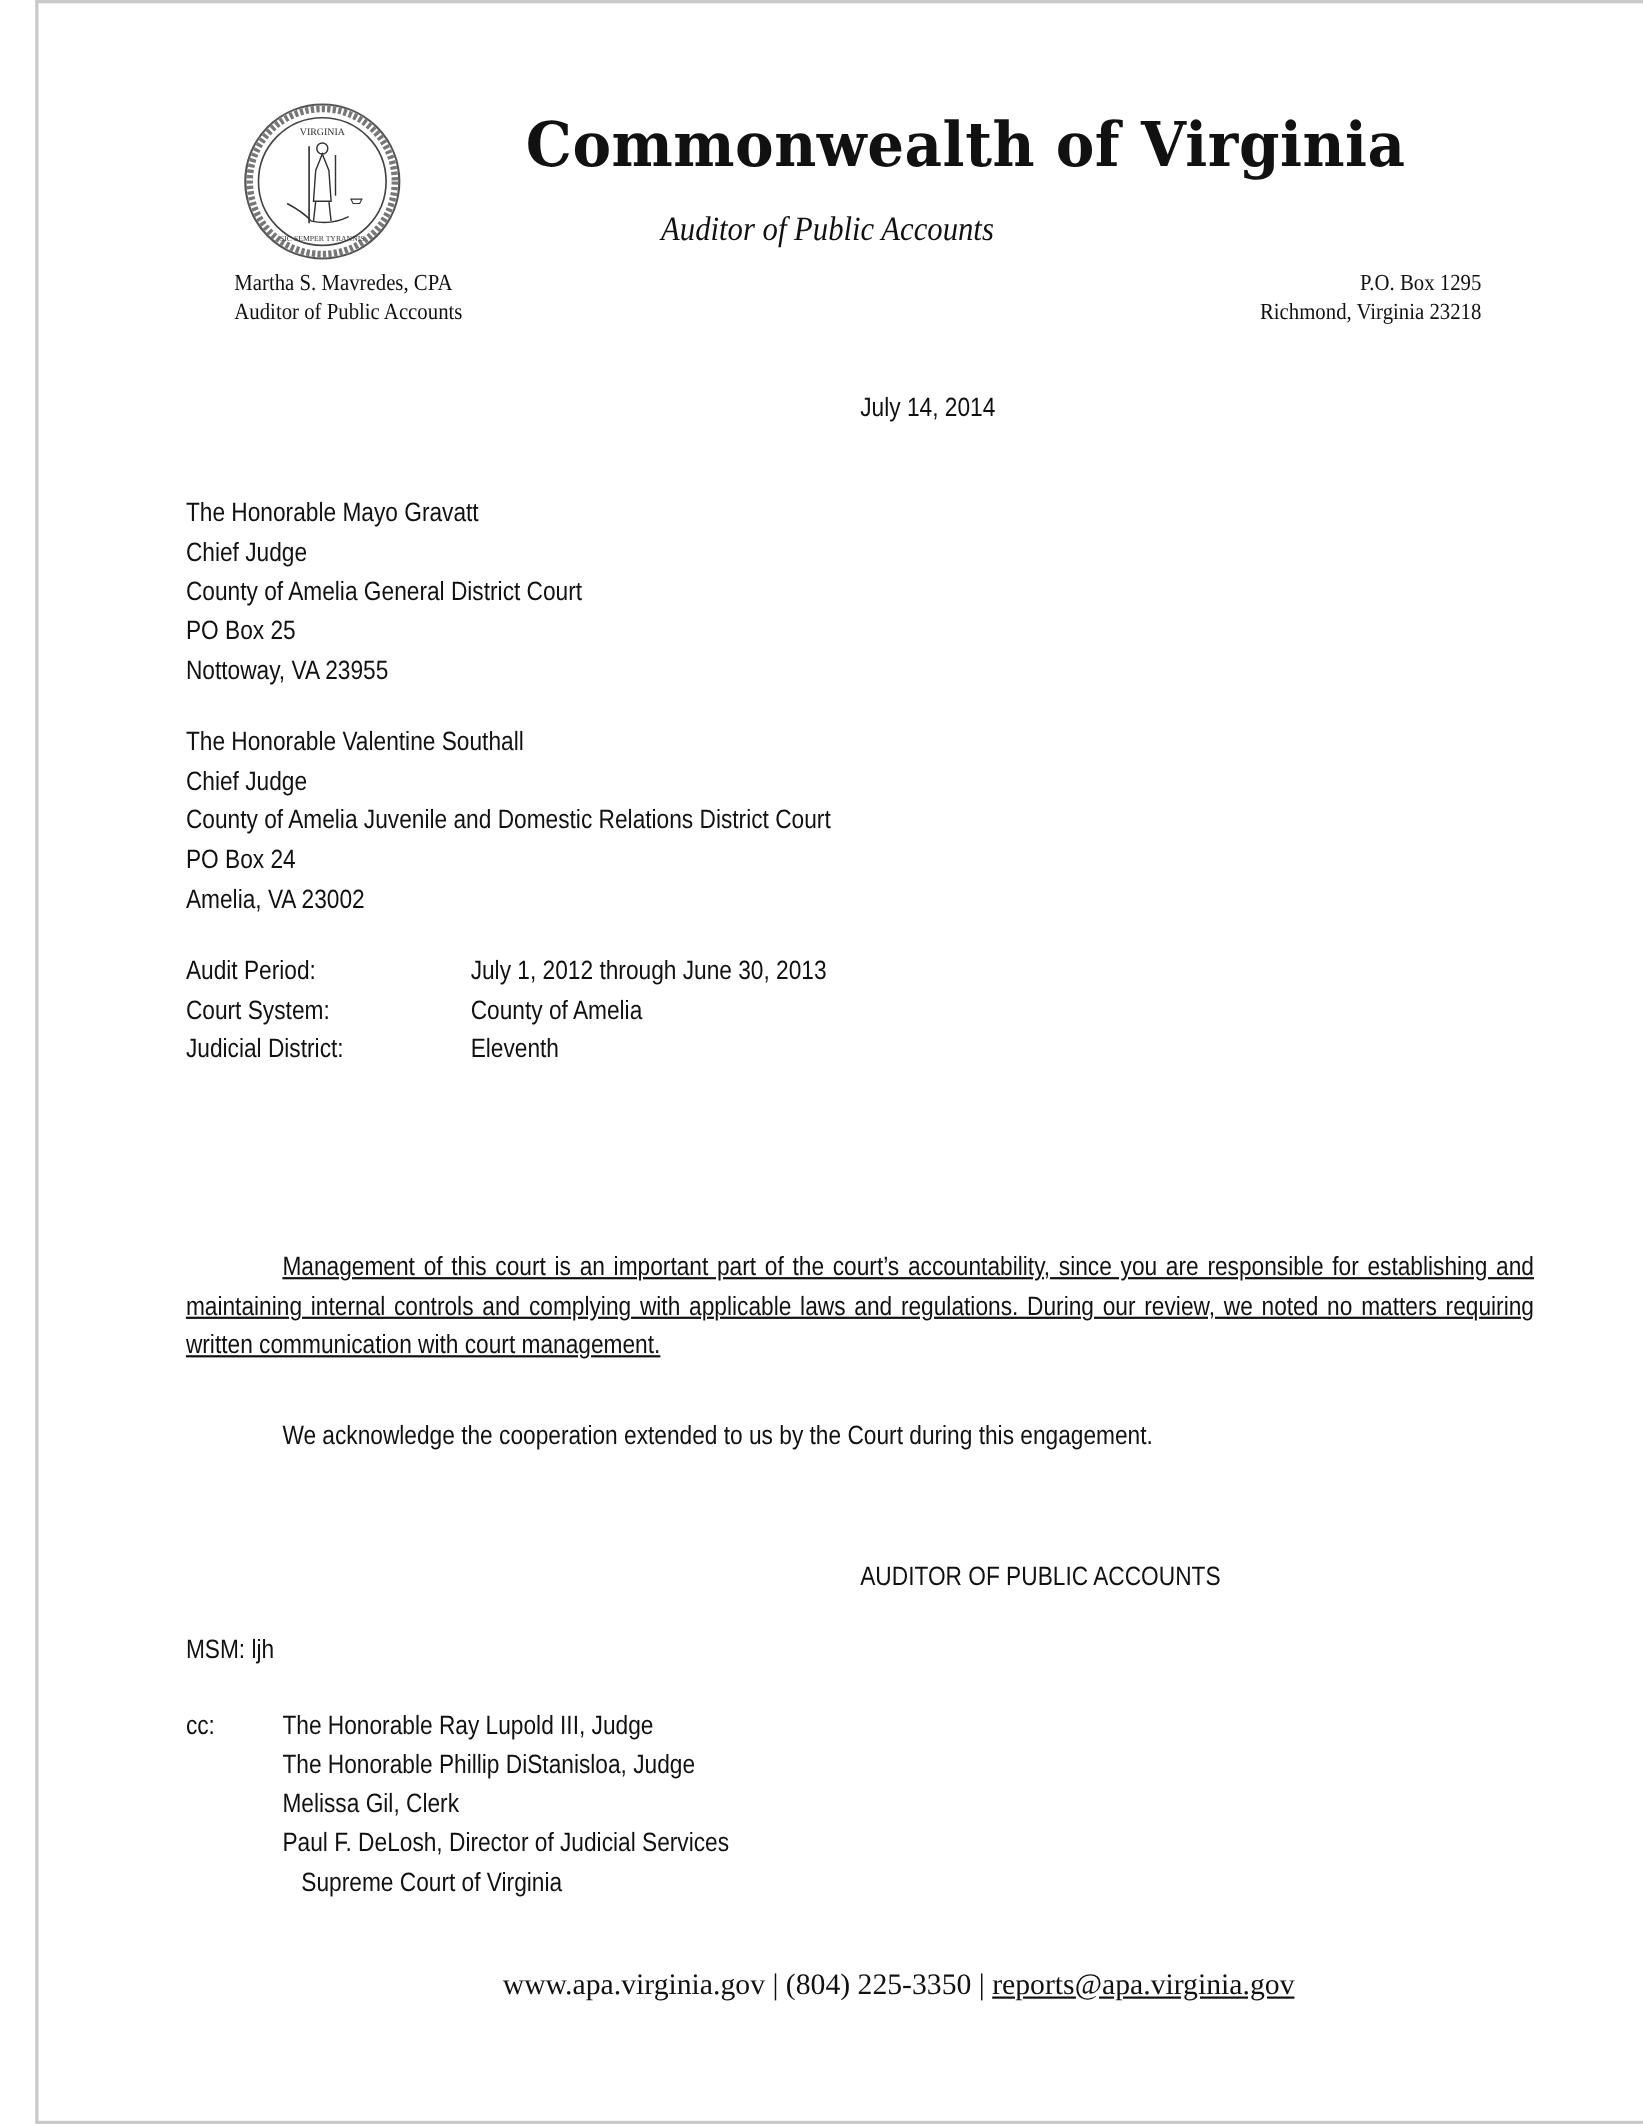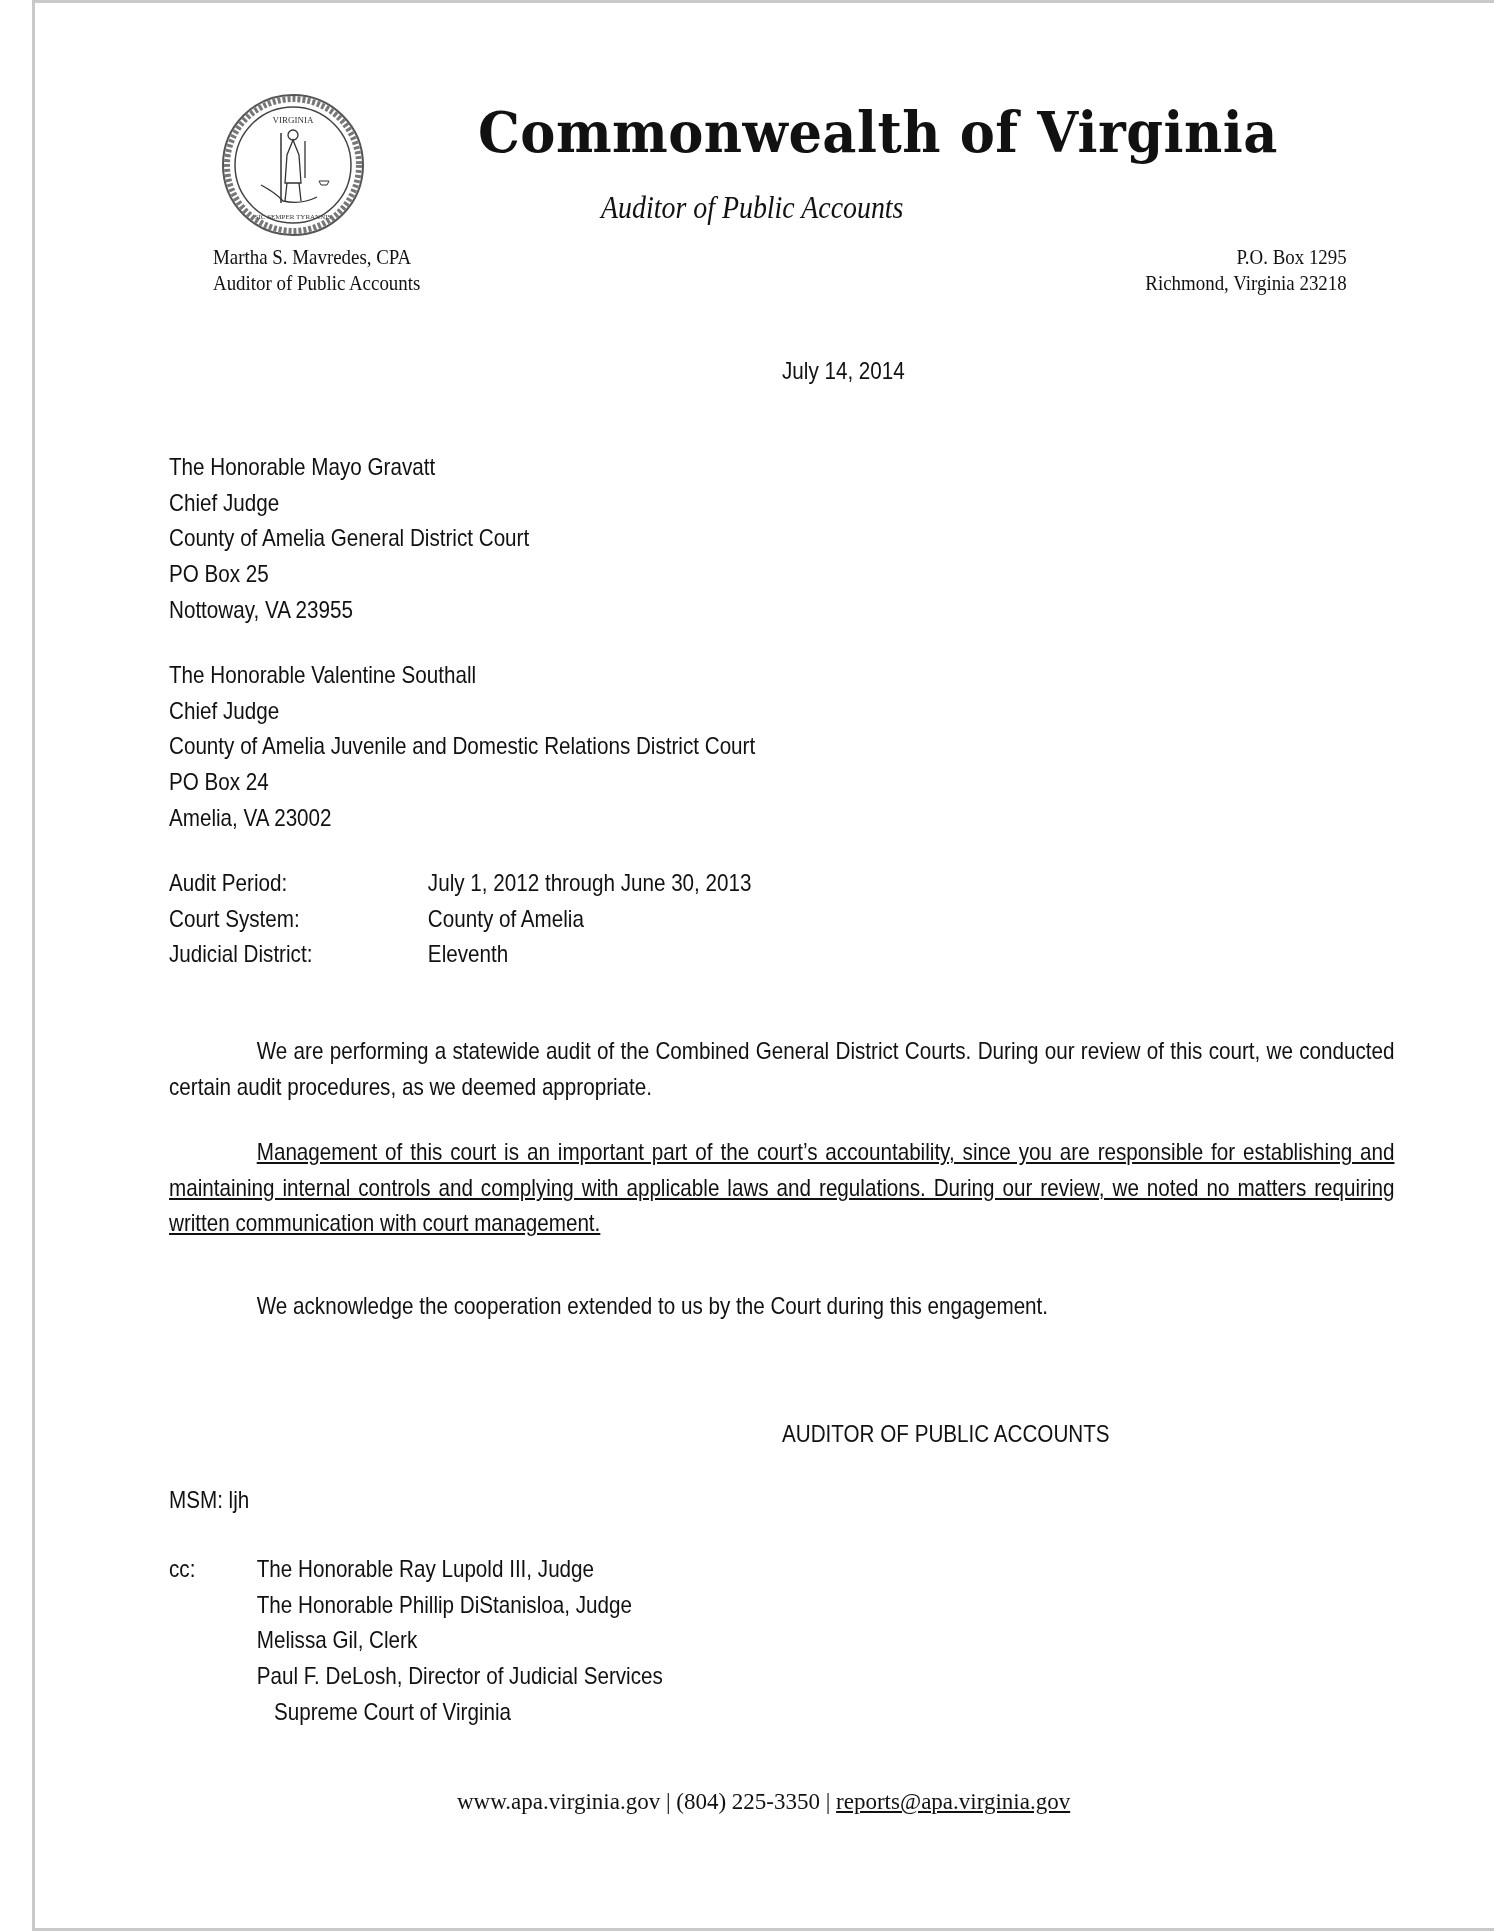"We are performing a statewide" div.para { html: <div> <div>We are performing a statewide audit of the Combined General District Courts. During our review of this court, we conducted certain audit procedures, as we deemed appropriate.</div> </div> -> none }
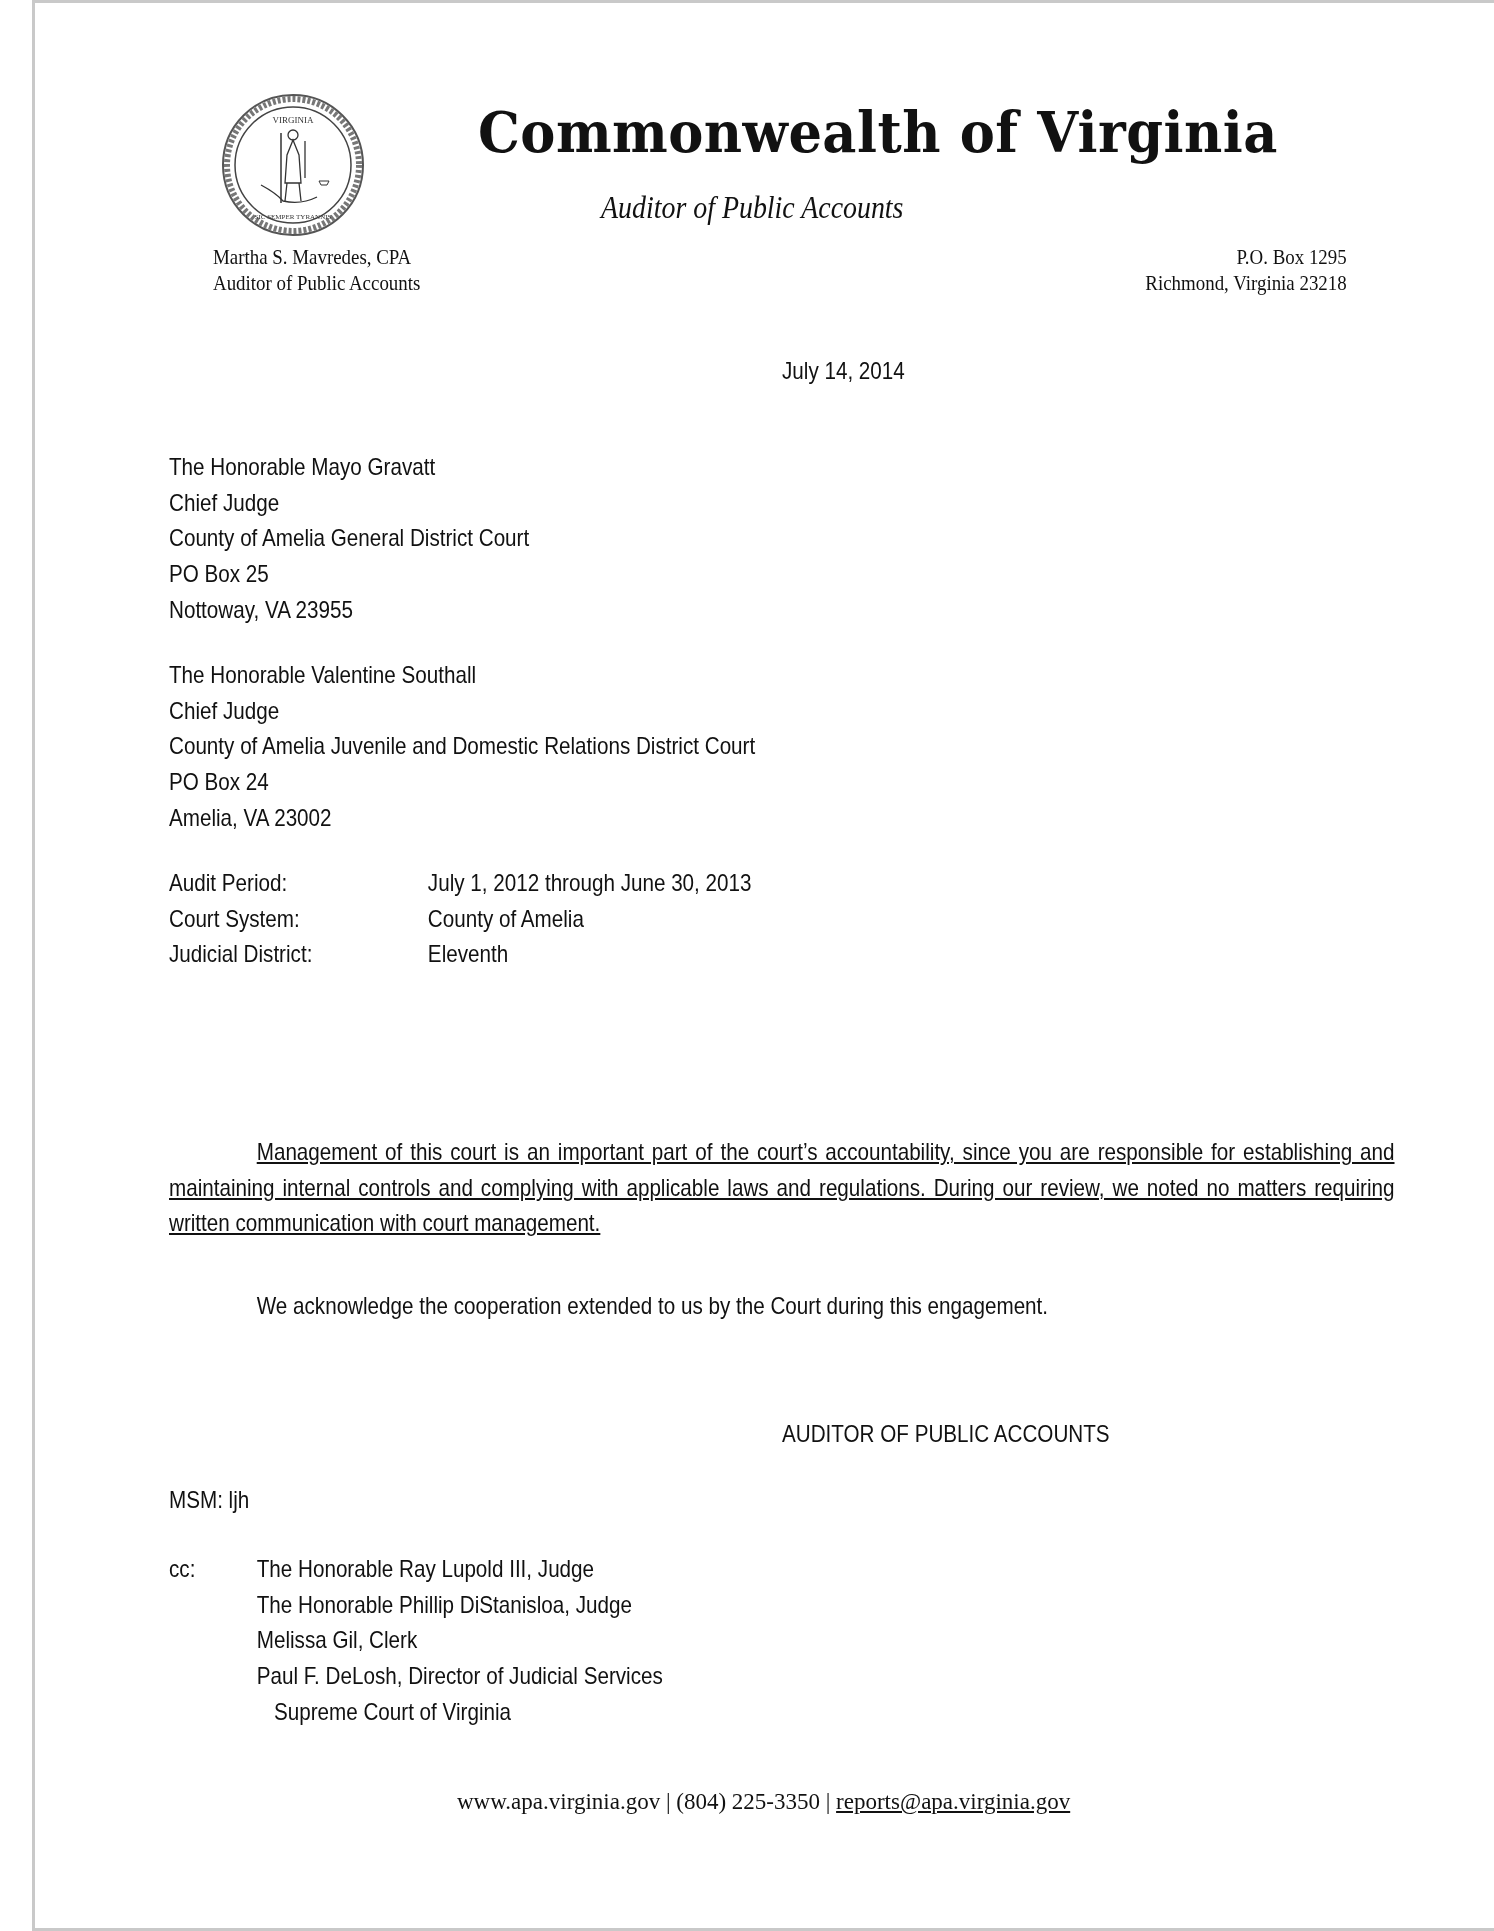"www.apa.virginia.gov | (804) 225-3350 |" .footer { font-size: 23px -> 27px }
